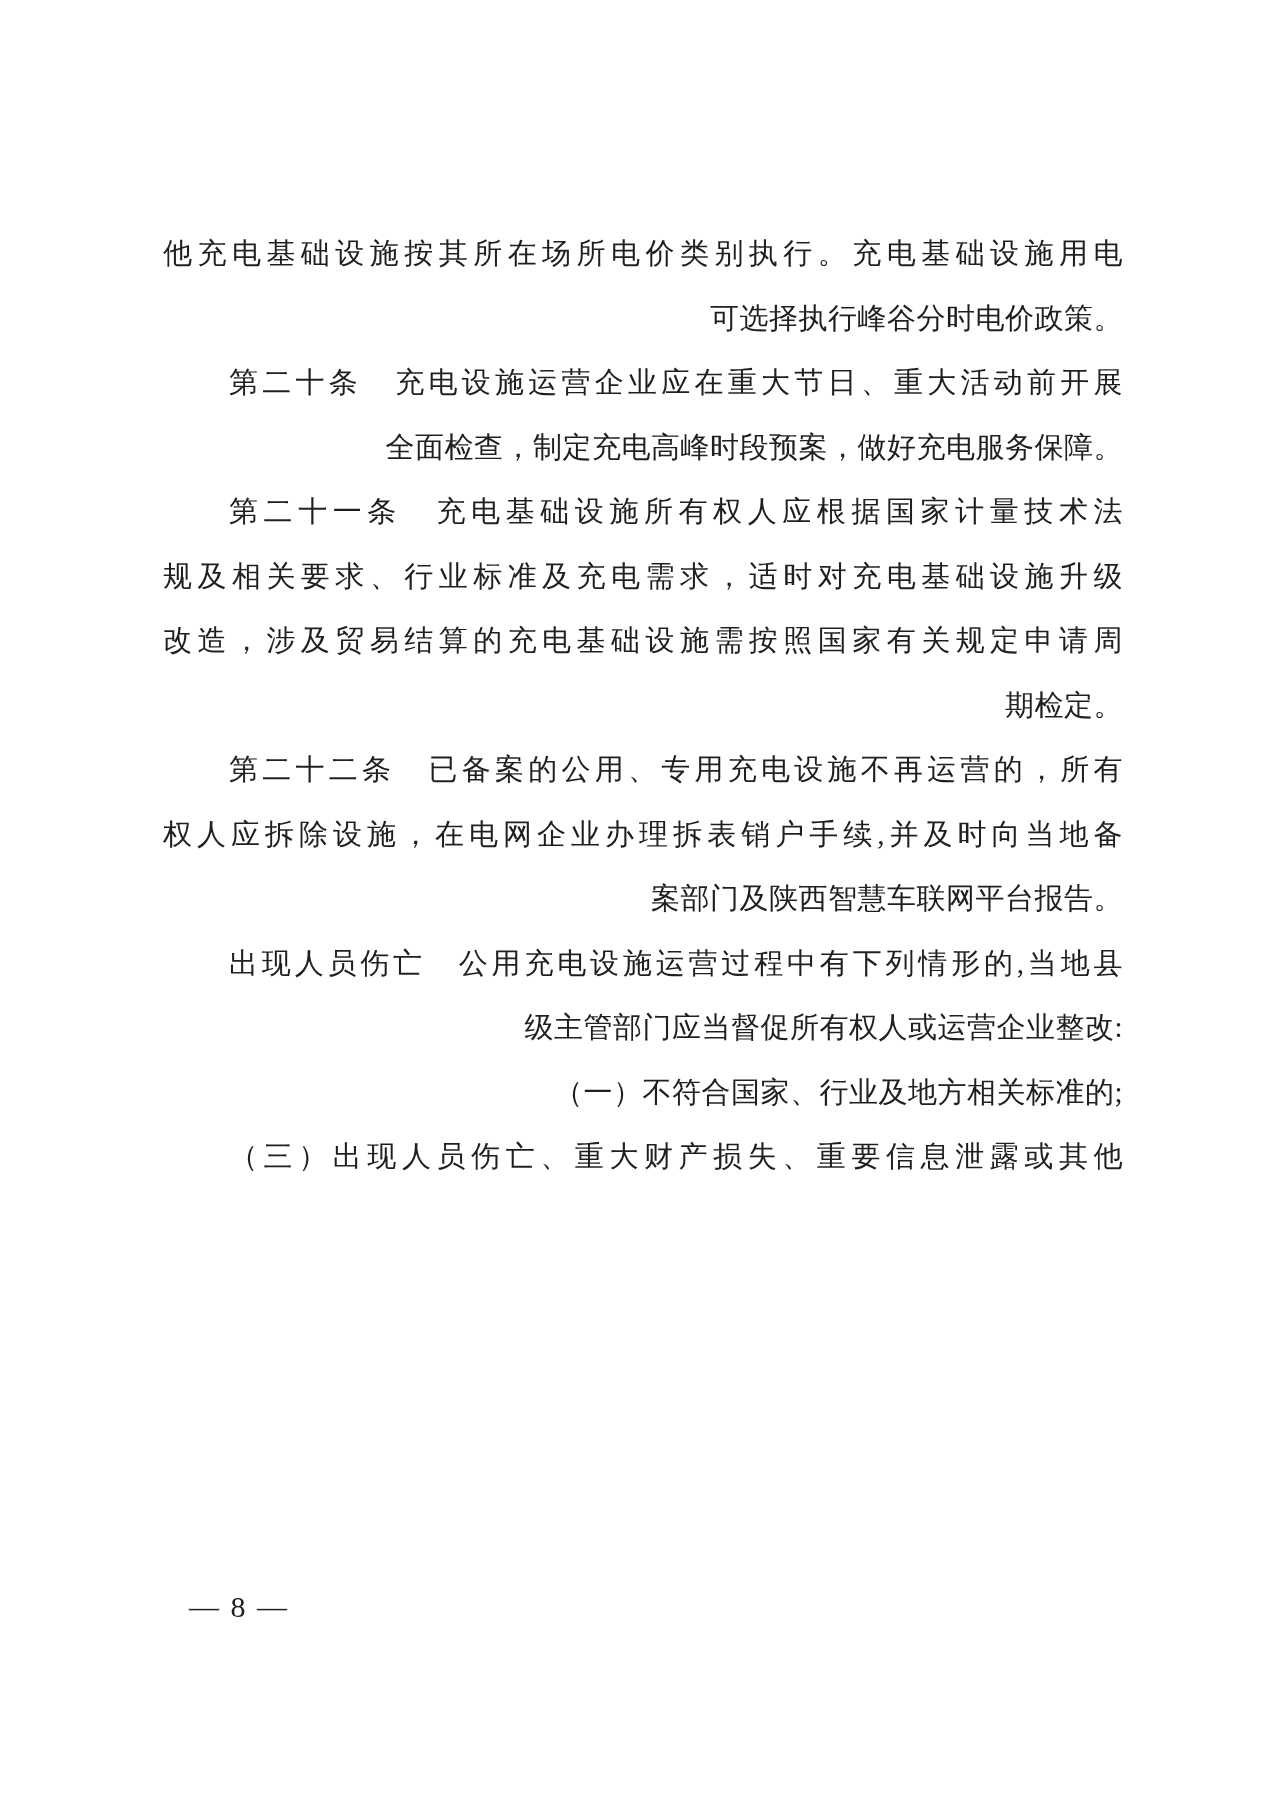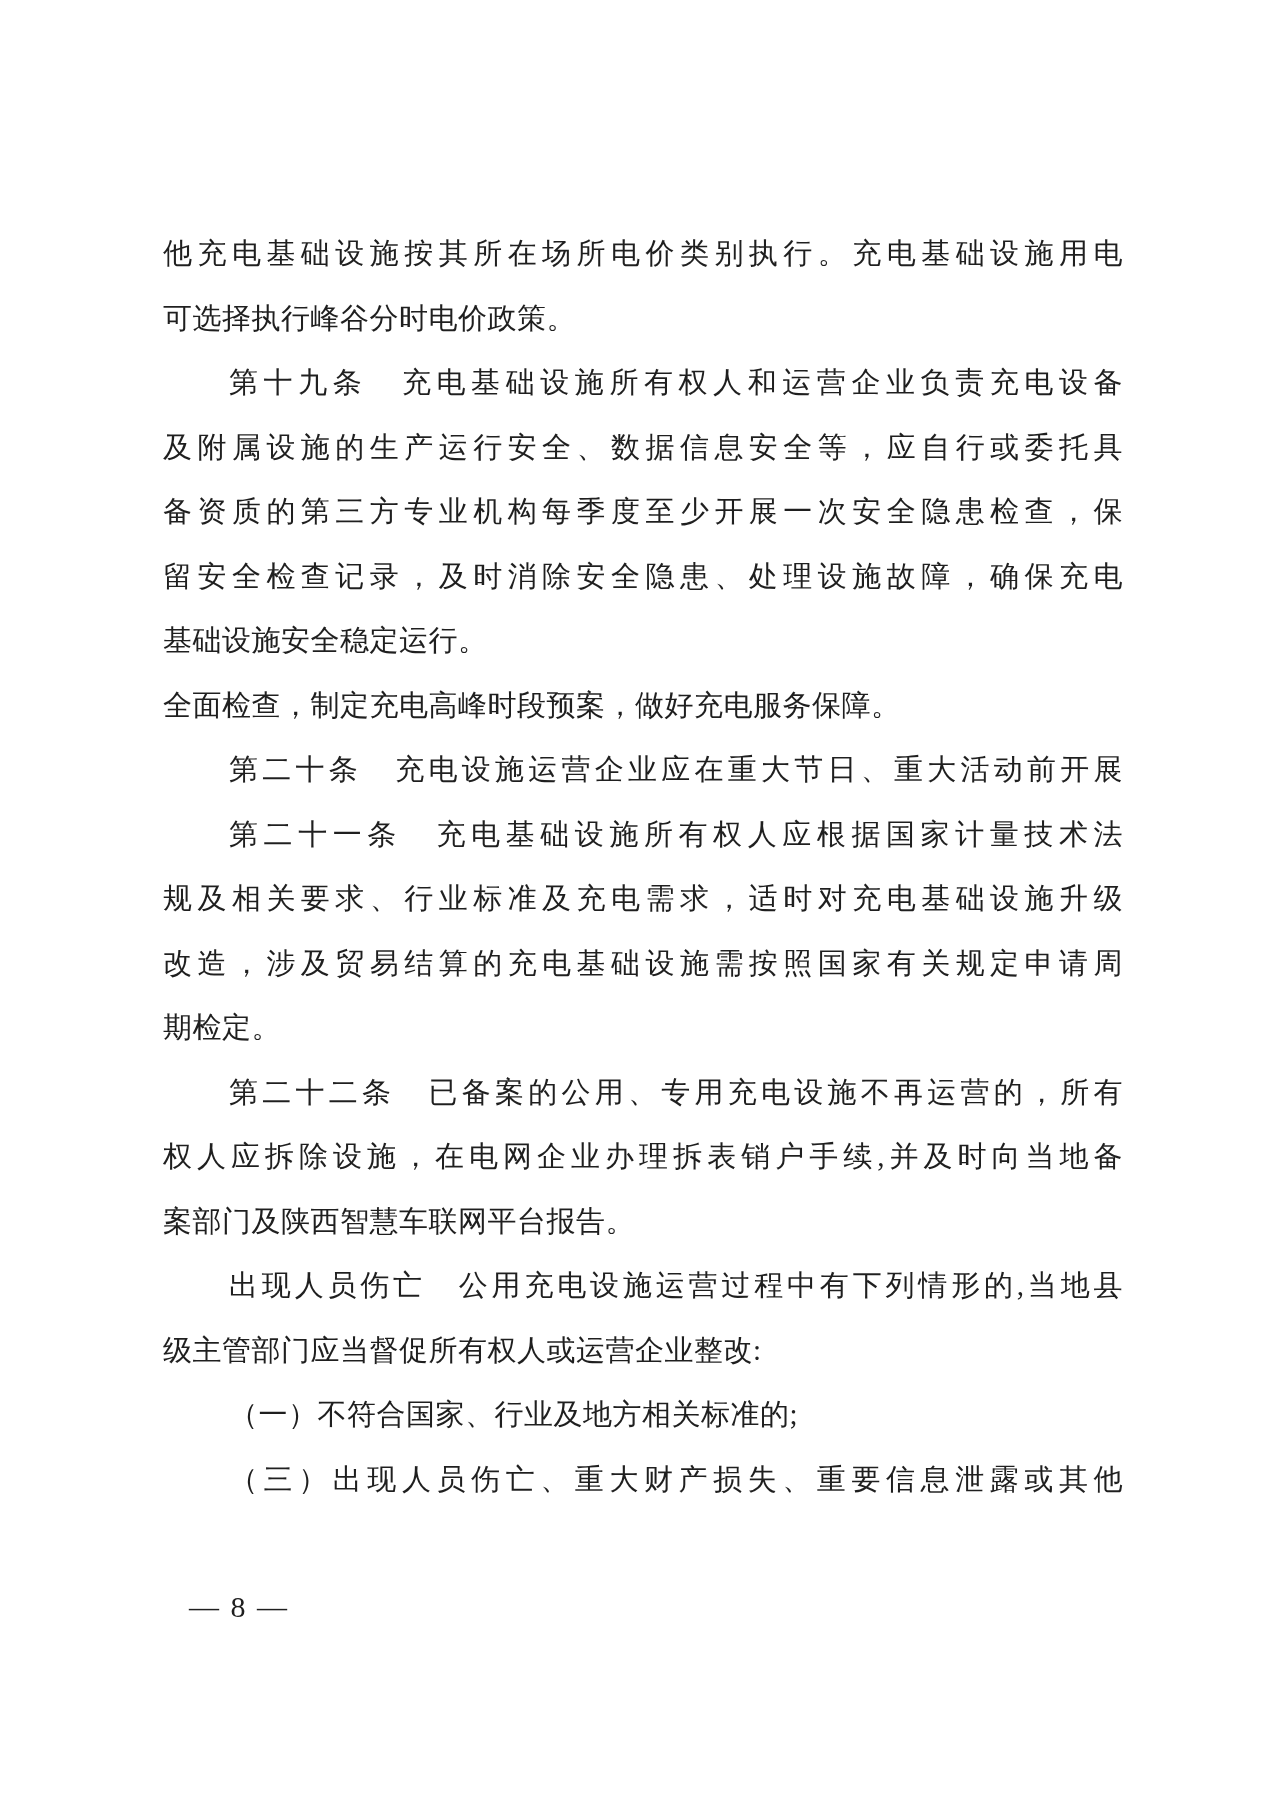"可选择执行峰谷分时电价政策。" .ln { text-align: left -> right }
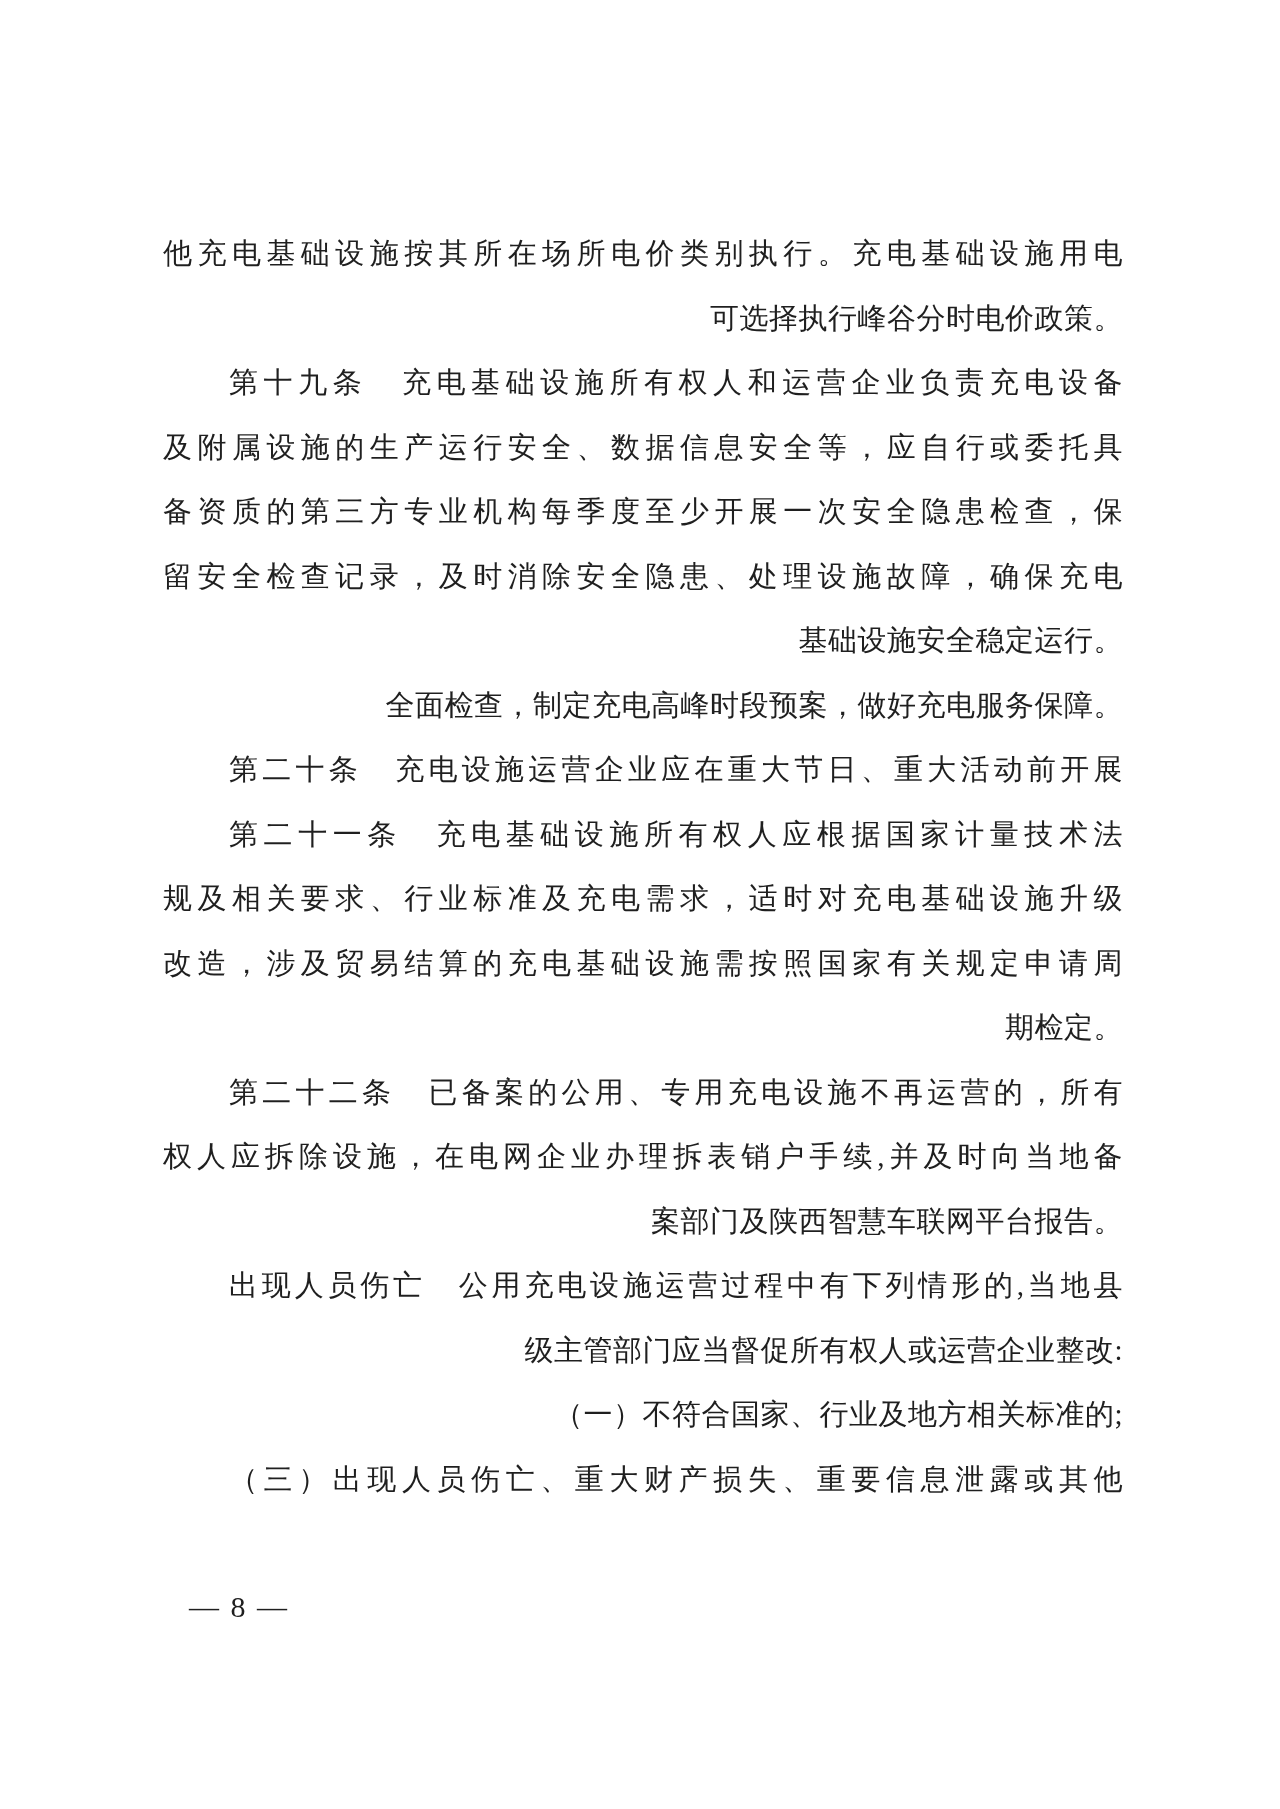"第十九条 充电基础设施所有权人和运营企业负责充电设备" div.para { html: <div> <div>第十九条 充电基础设施所有权人和运营企业负责充电设备</div> <div>及附属设施的生产运行安全、数据信息安全等，应自行或委托具</div> <div>备资质的第三方专业机构每季度至少开展一次安全隐患检查，保</div> <div>留安全检查记录，及时消除安全隐患、处理设施故障，确保充电</div> <div>基础设施安全稳定运行。</div> </div> -> none }
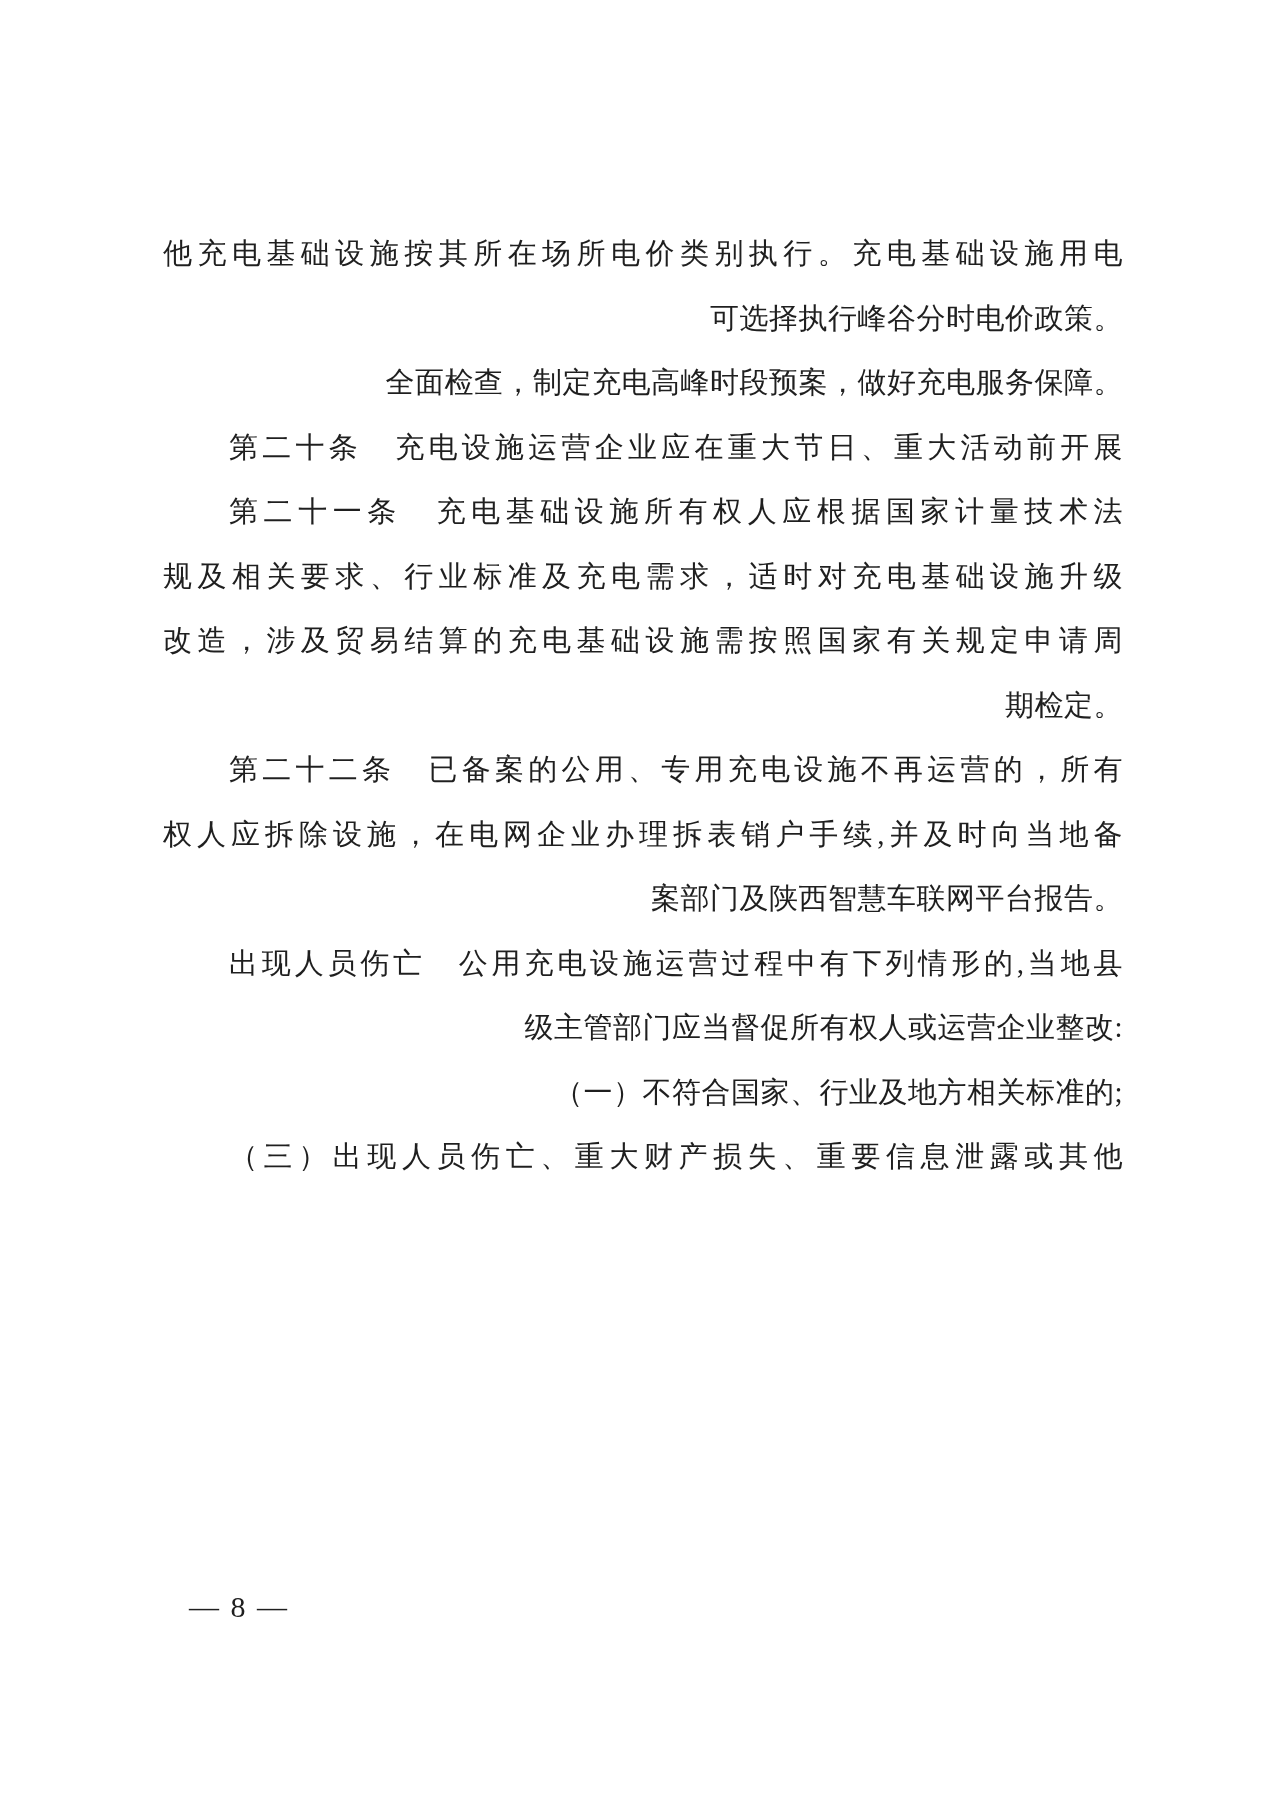"全面检查，制定充电高峰时段预案，做好充电服务保障。" div.ln { order: before "第二十条 充电设施运营企业应在重大节日、重大活动前开展" -> after "第二十条 充电设施运营企业应在重大节日、重大活动前开展" }
